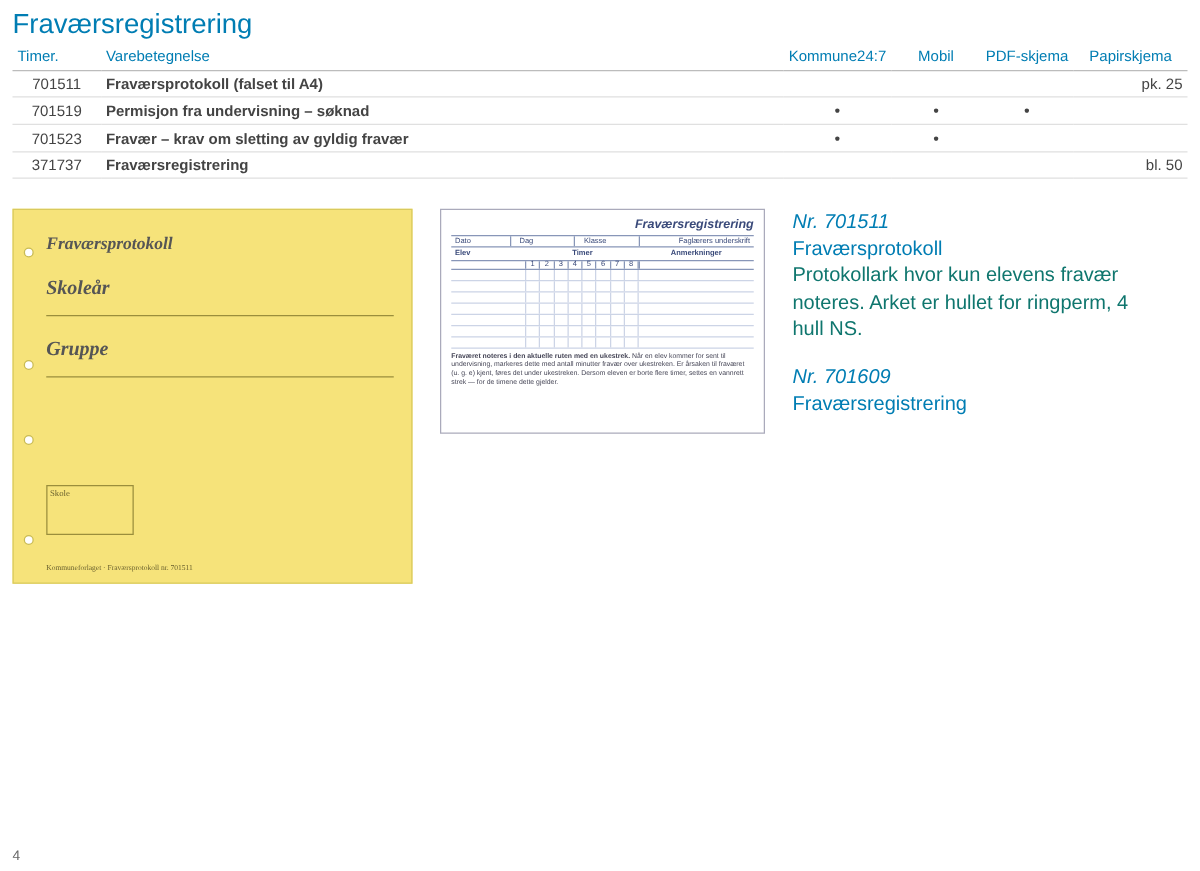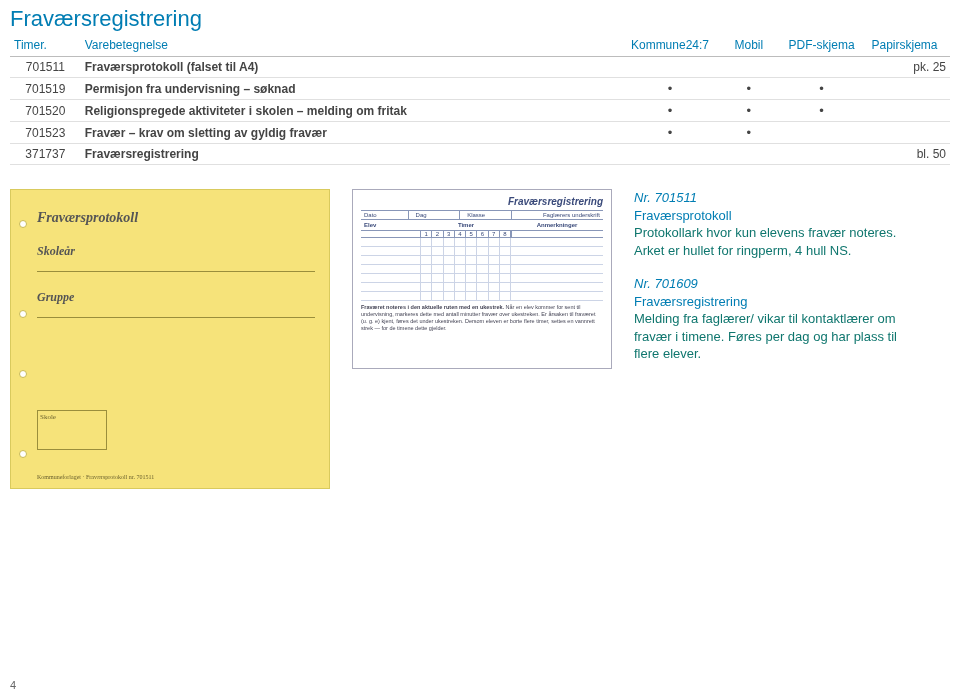"701520" tr { html: <tr> <td>701520</td> <td>Religionspregede aktiviteter i skolen – melding om fritak</td> <td>•</td> <td>•</td> <td>•</td> <td></td> </tr> -> none }
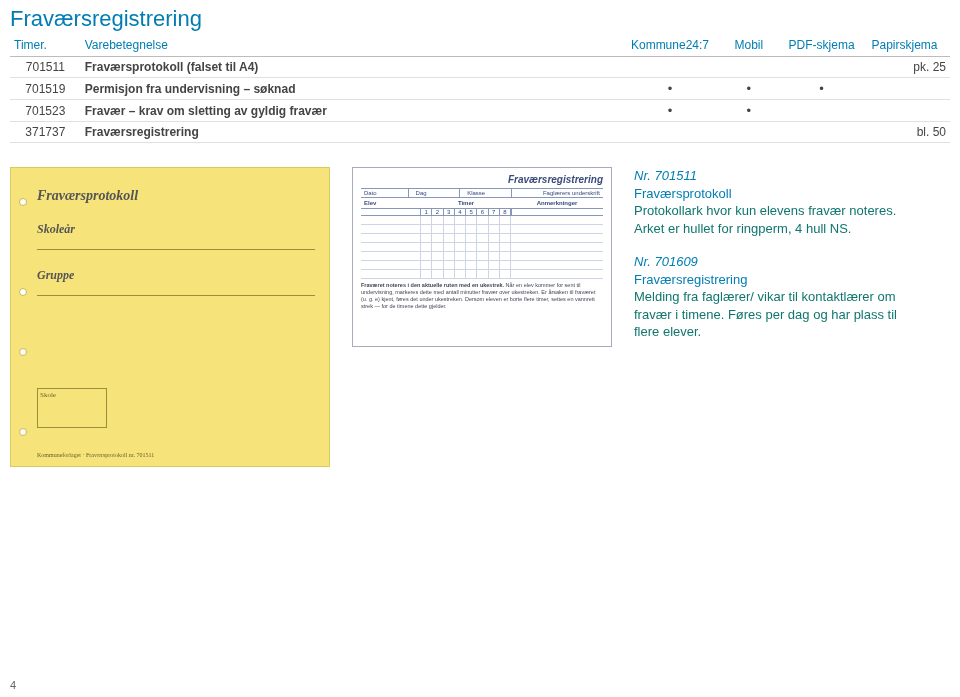"Nr. 701511" .right-text { font-size: 13px -> 16px }
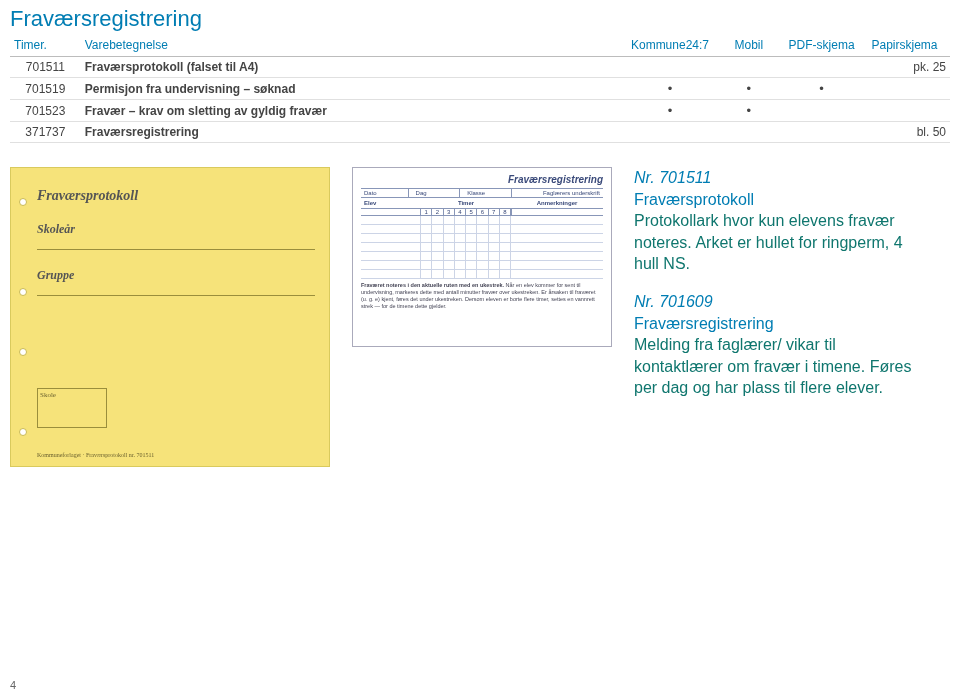"Skoleår" .yellow-sheet .lbl { font-size: 12px -> 16px }
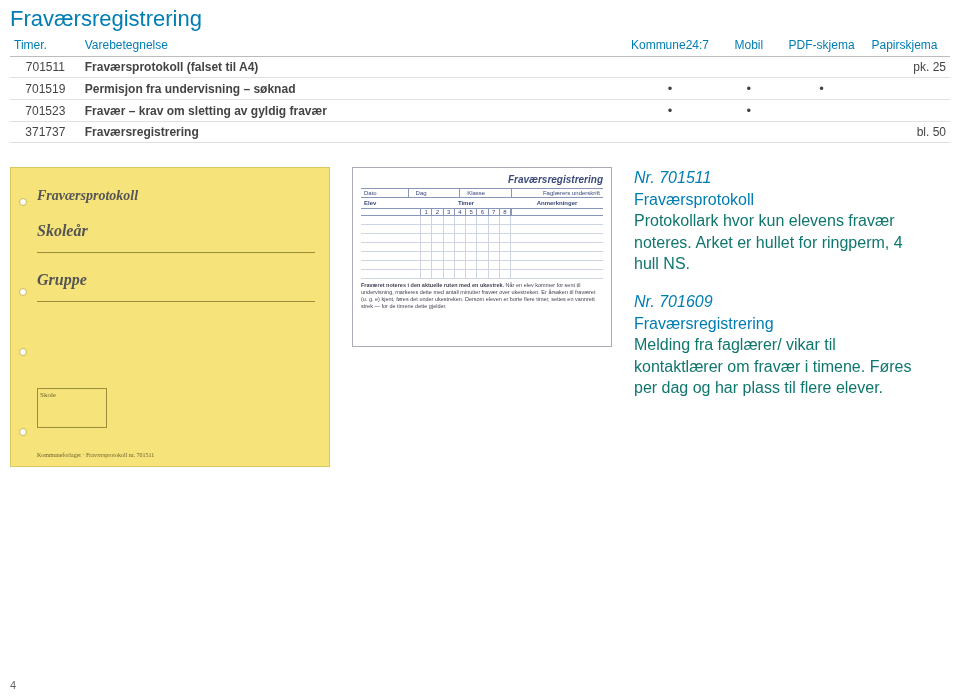"Melding fra faglærer/ vikar til" span.bw { html: <span>Melding fra faglærer/ vikar til kontaktlærer om fravær i timene. Føres per dag og har plass til flere elever.</span> -> none }
